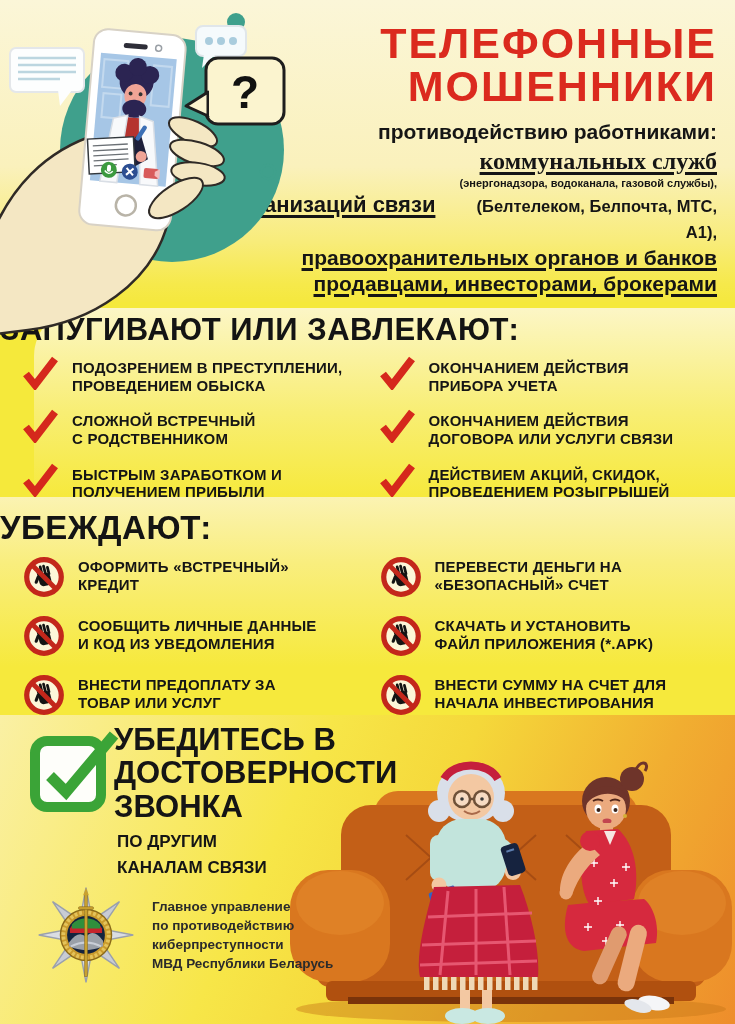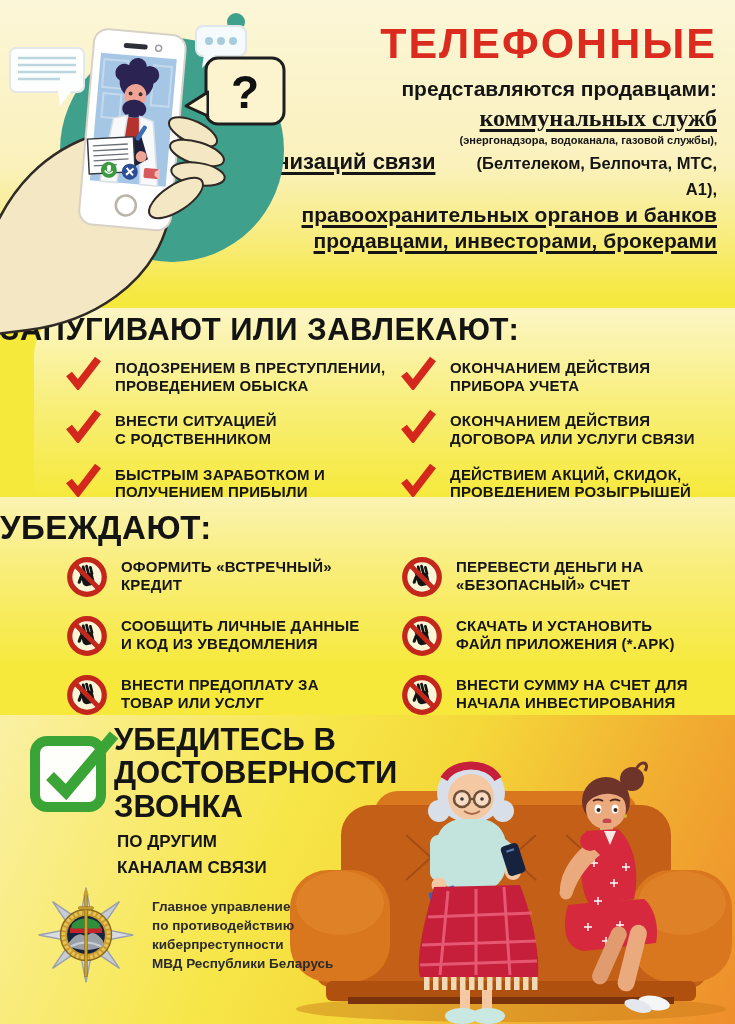"МОШЕННИКИ" div.title { html: none -> <div>МОШЕННИКИ</div> }
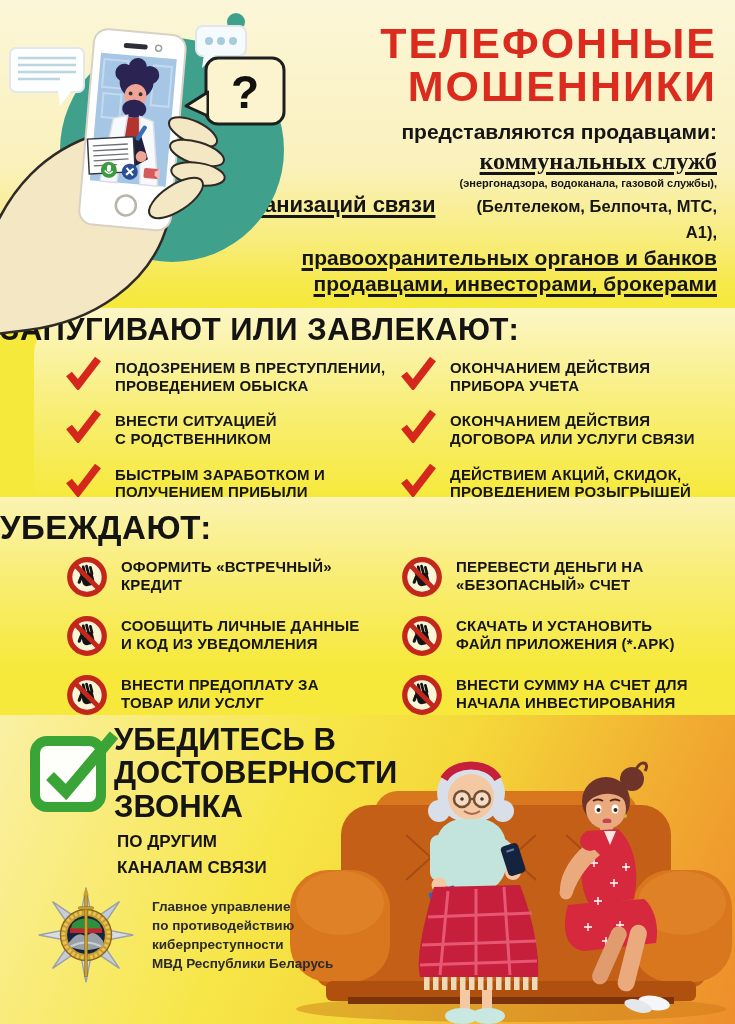"представляются продавцами:" div.intro { text: представляются продавцами -> противодействию работниками }
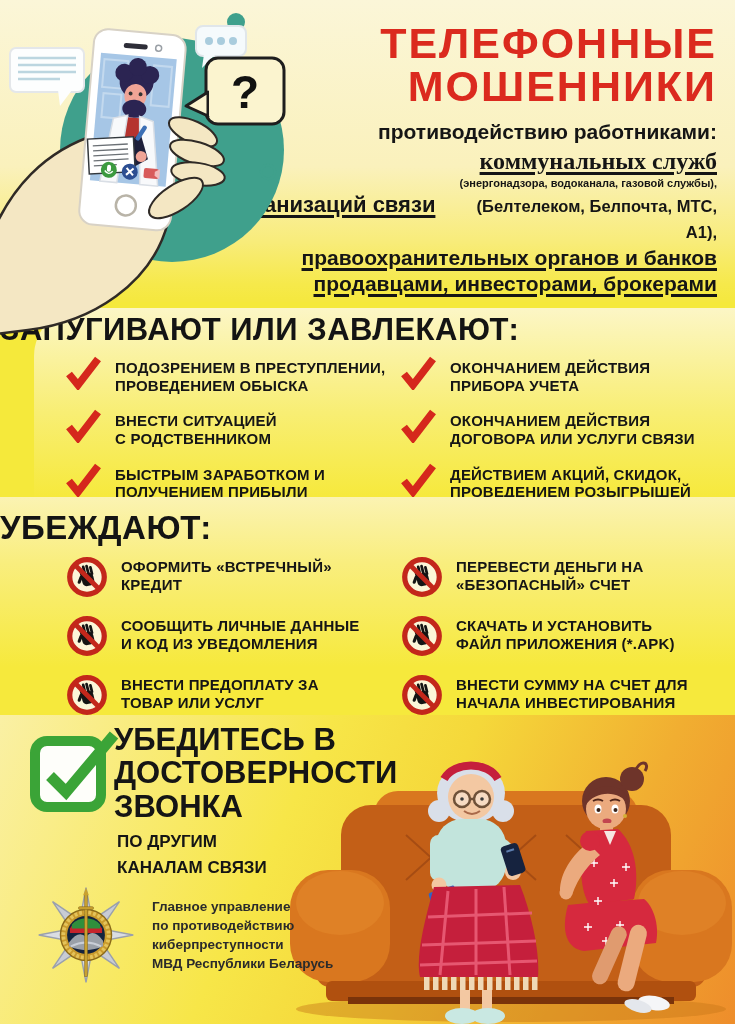"ПОДОЗРЕНИЕМ В ПРЕСТУПЛЕНИИ," .grid { margin-left: 43px -> none }
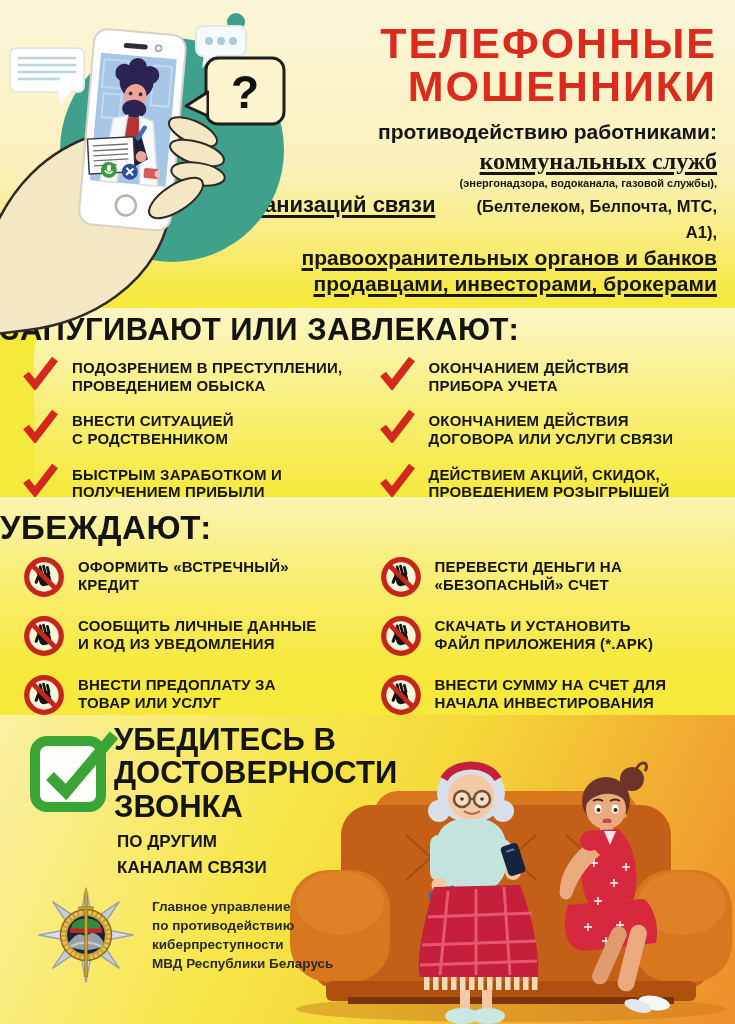"ВНЕСТИ СИТУАЦИЕЙ" span.item-text { text: ВНЕСТИ СИТУАЦИЕЙ -> СЛОЖНОЙ ВСТРЕЧНЫЙ }
